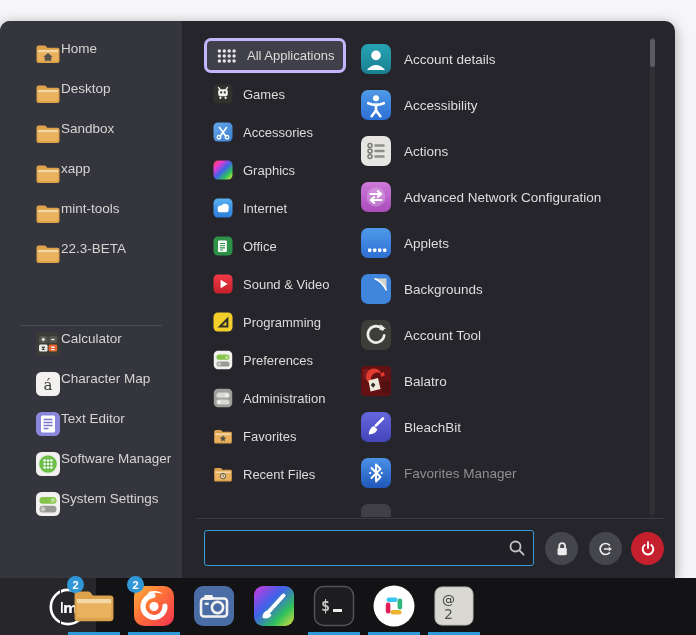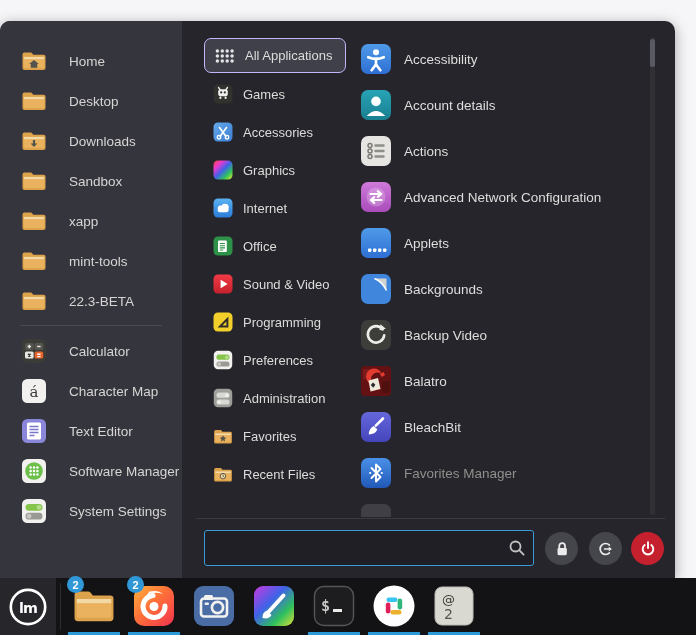"Home" .srow { align-items: center -> none; gap: 22px -> 0; padding-left: 21px -> 35px }
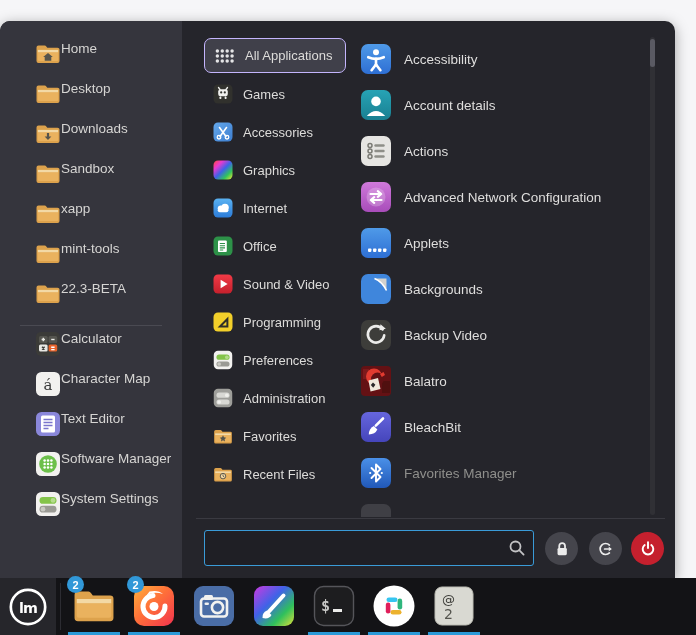"All Applications" .cat-selected { border: 1px solid #c4b5fd -> 3px solid #c4b5fd }
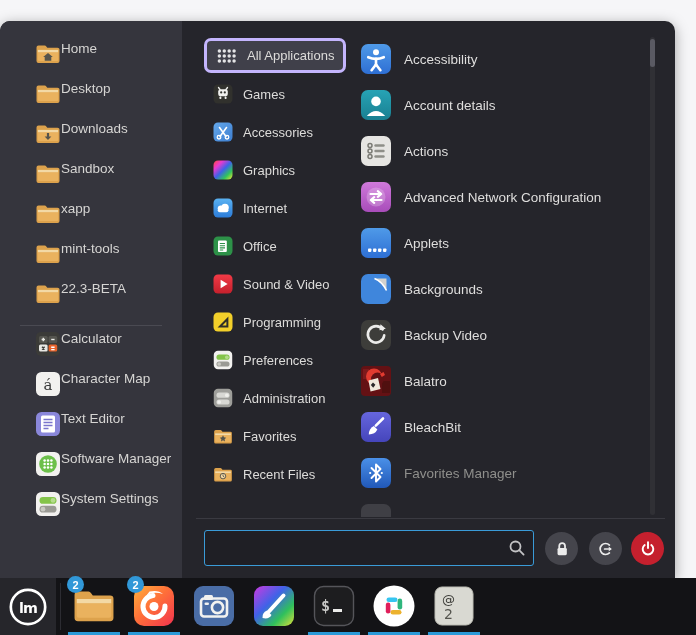"Accessibility" div.arow { order: before "Account details" -> after "Account details" }
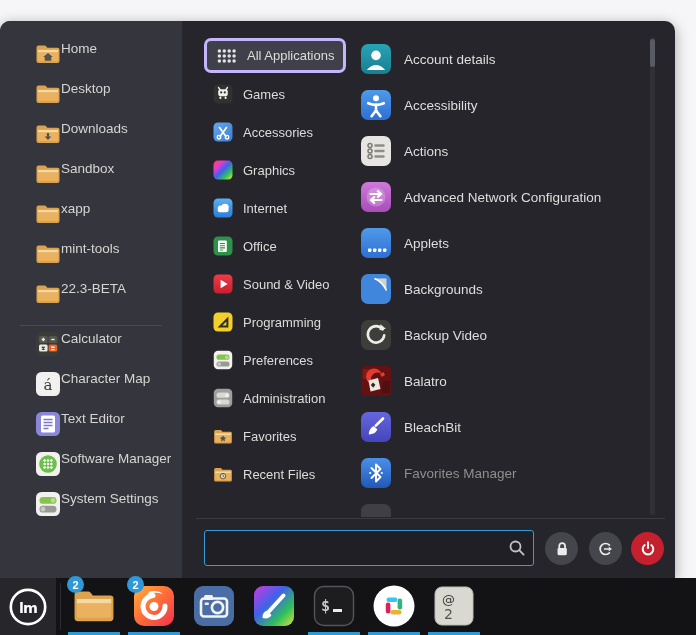"Downloads" div.srow { html: <div> <span> <svg> <path></path> <path></path> <path></path> <path></path> </svg> </span> <span>Downloads</span> </div> -> none }
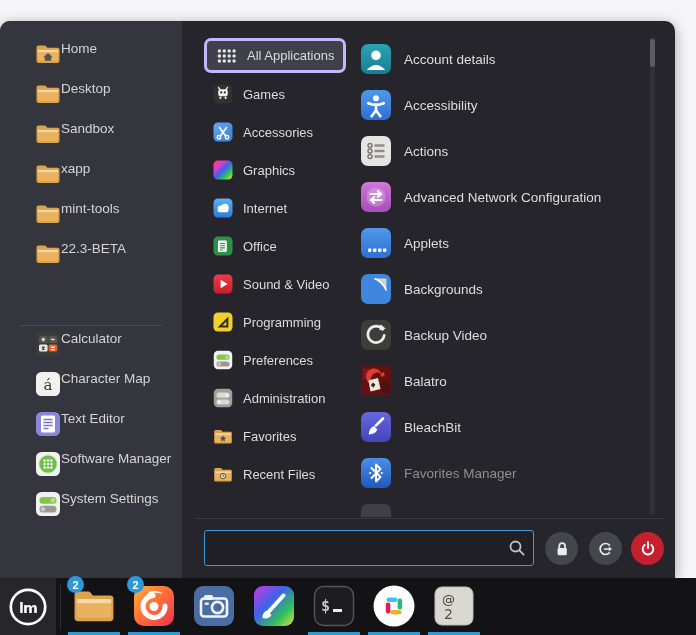"Backup Video" span.albl { text: Backup Video -> Account Tool }
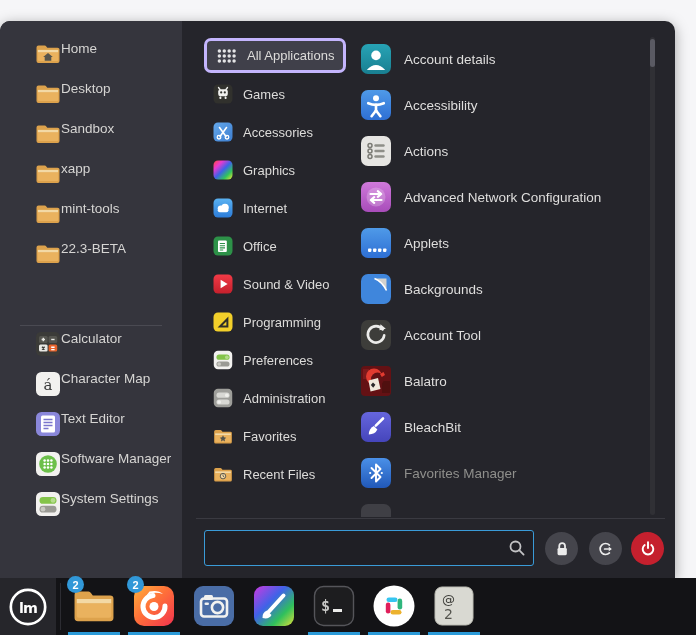"lm" .mint-btn { padding-left: none -> 40px }
